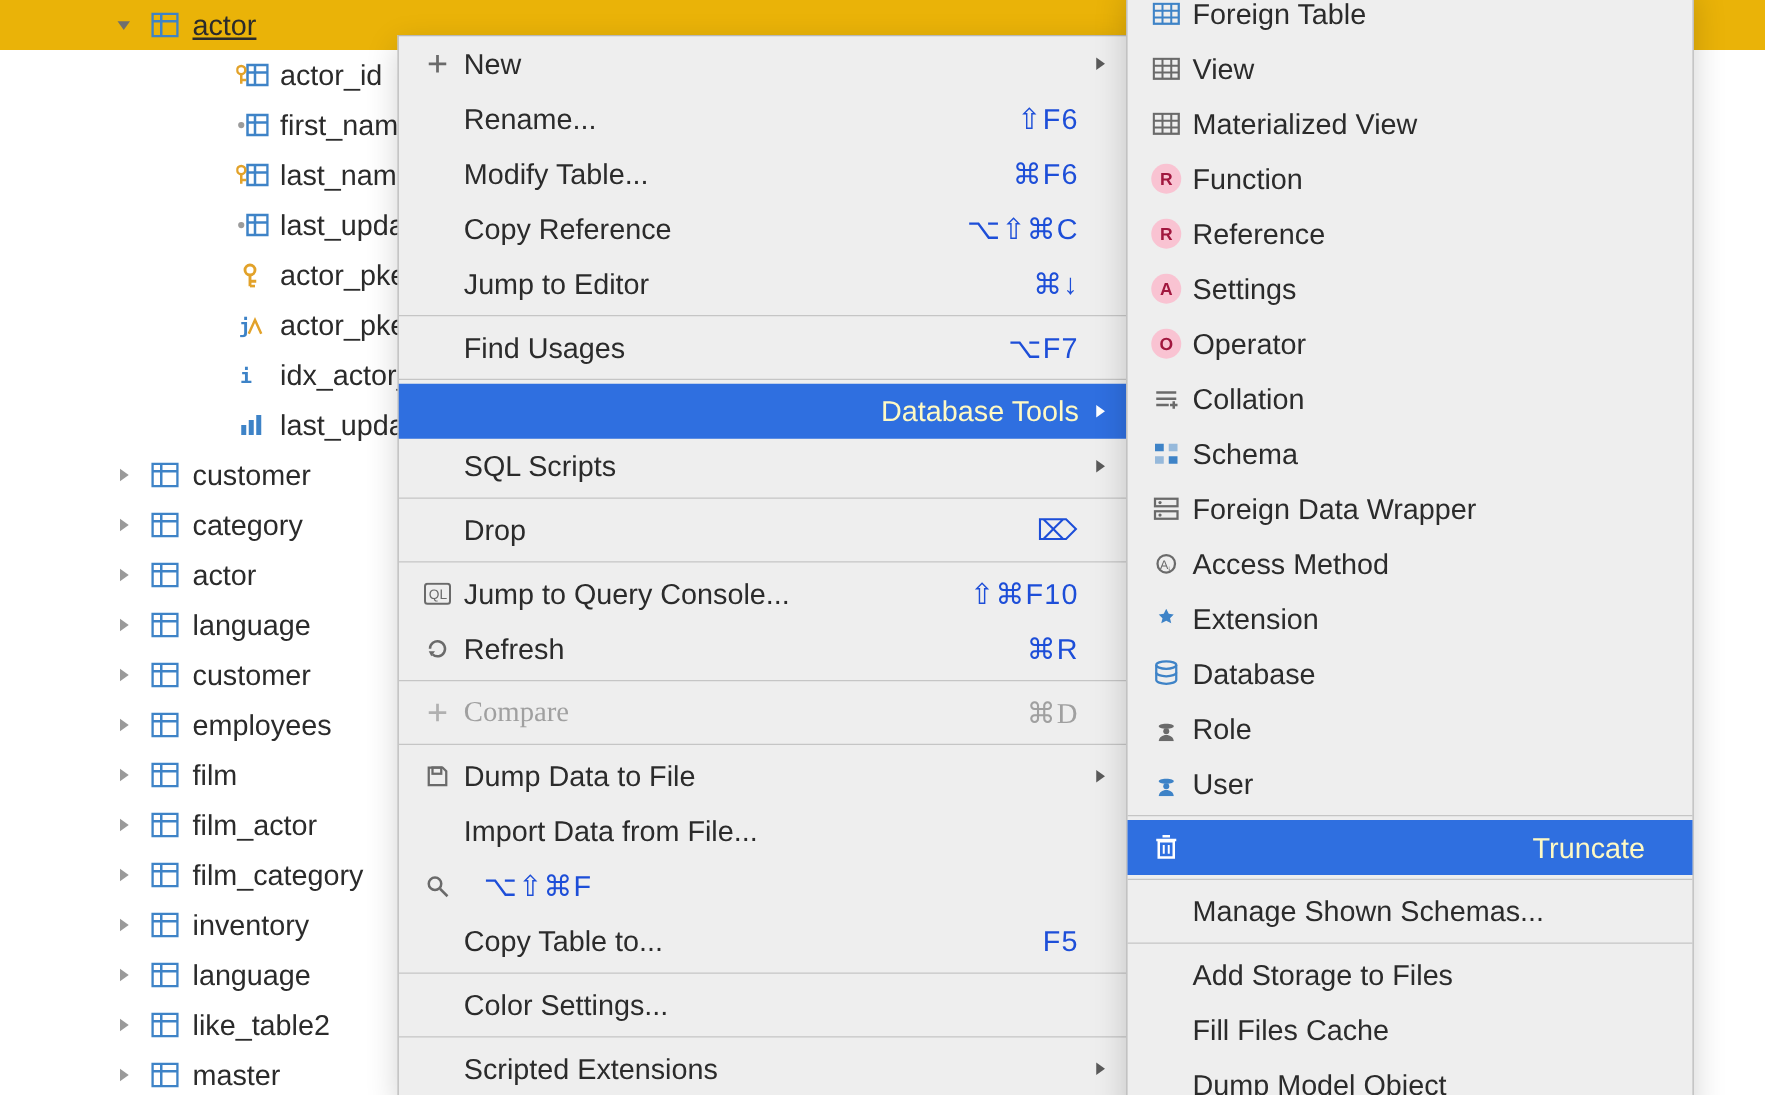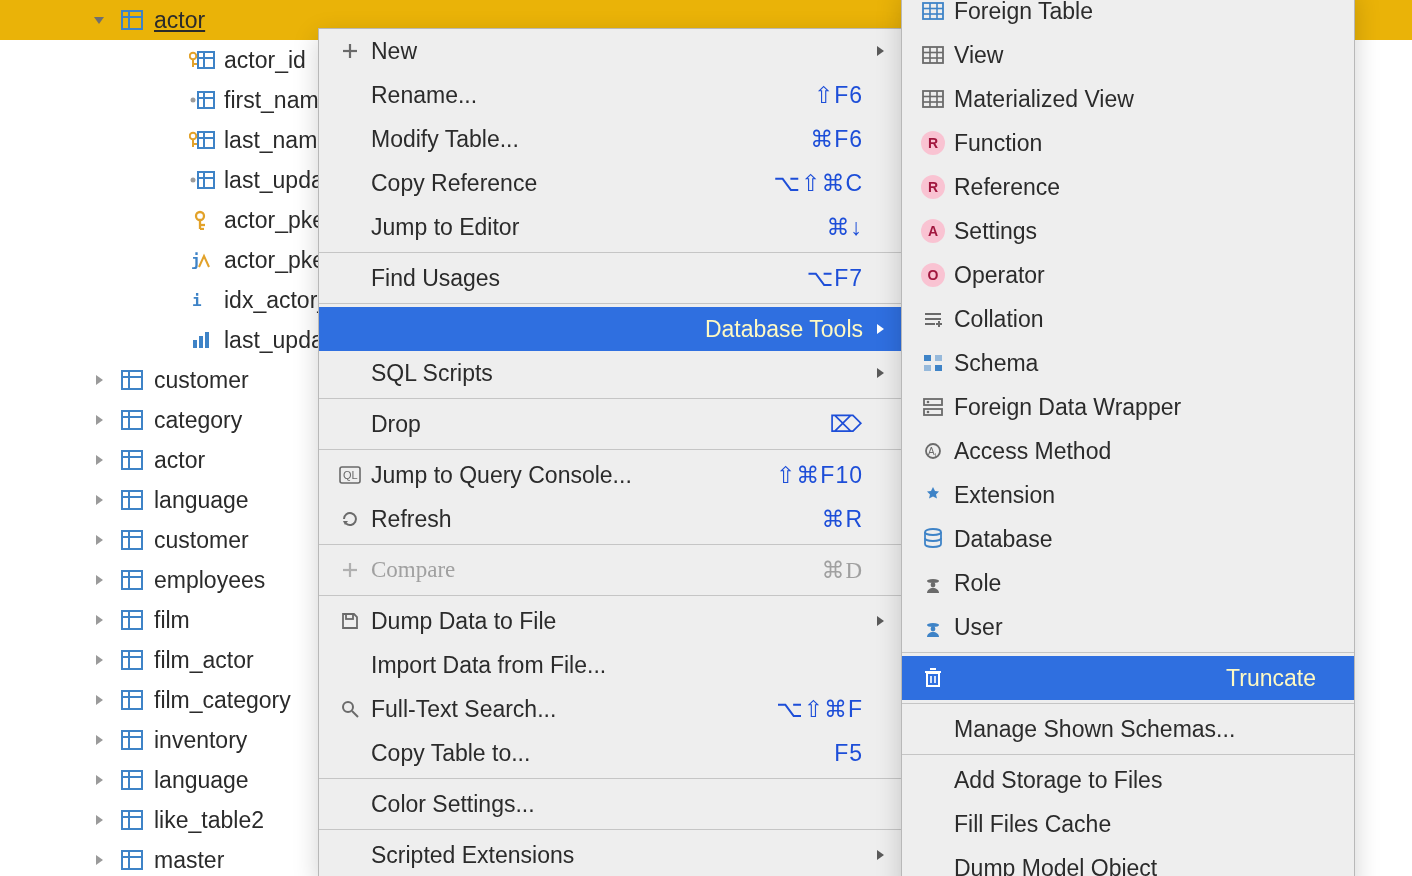"Full-Text Search..." span.lbl { html: <span>Full-Text Search...</span> -> none }
